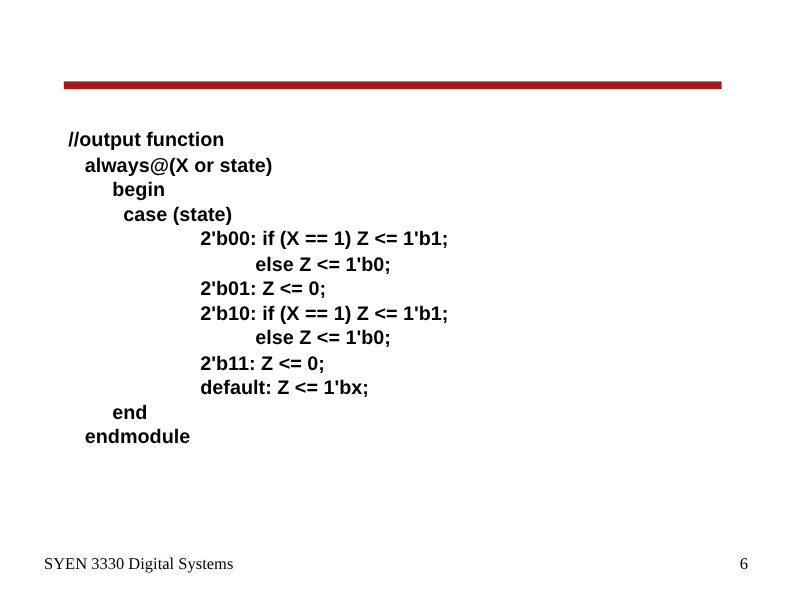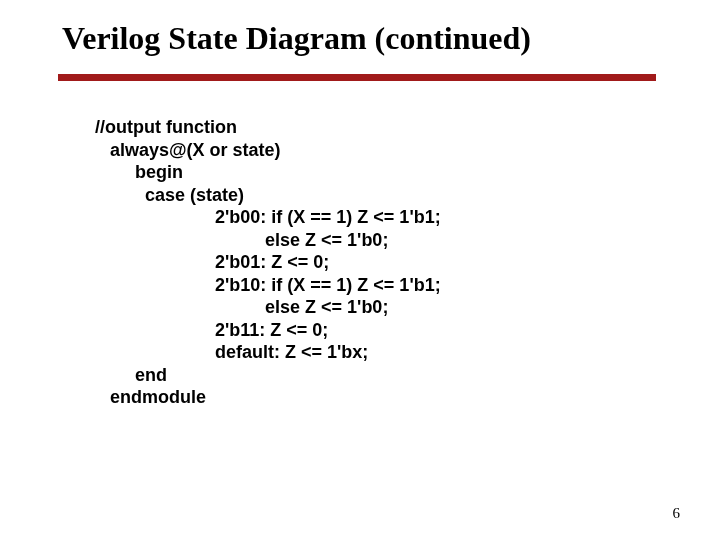"Verilog State Diagram (continued)" div.title { html: <div>Verilog State Diagram (continued)</div> -> none }
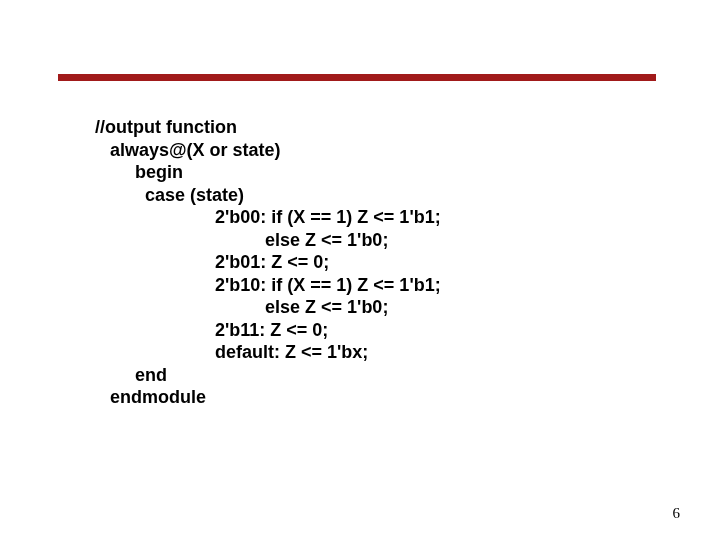"//output function" .code { margin-left: 33px -> none }
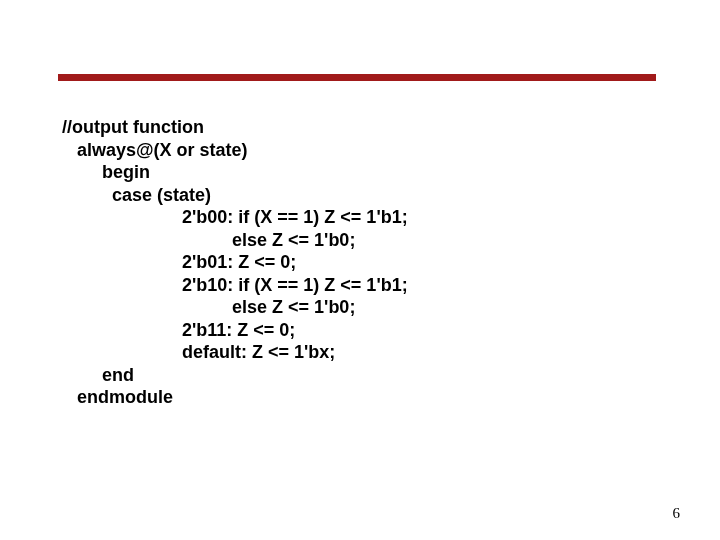"SYEN 3330 Digital Systems" div.footer-left { html: none -> <div>SYEN 3330 Digital Systems</div> }
